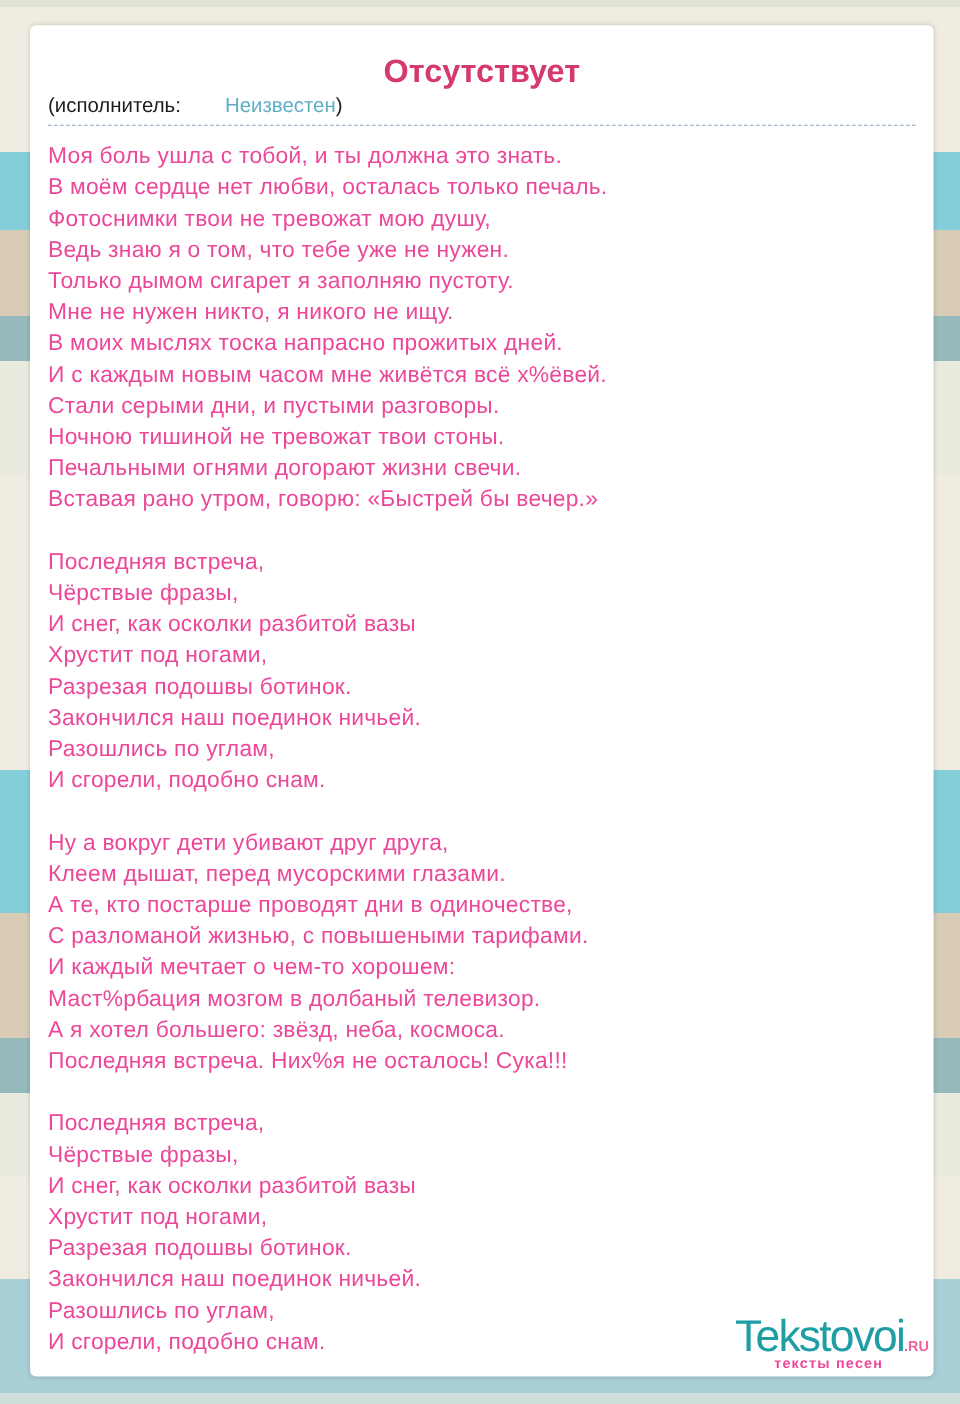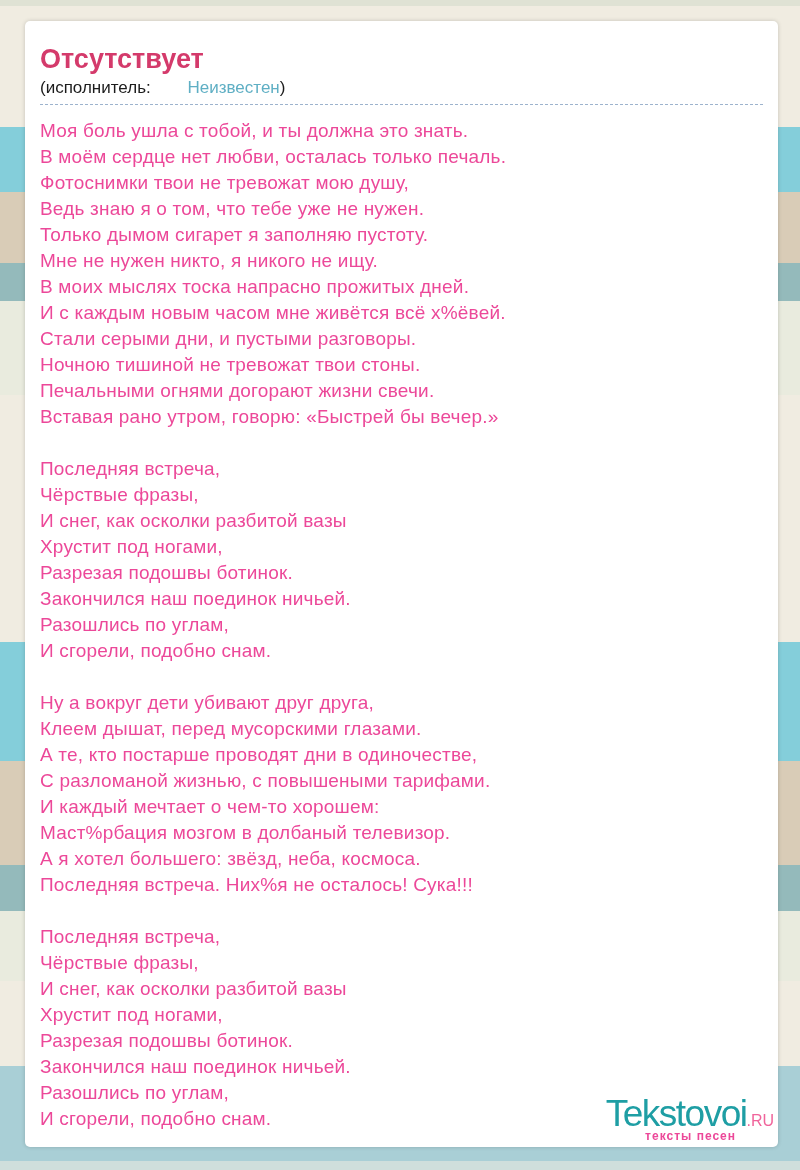"Отсутствует" .page-title { text-align: none -> center }
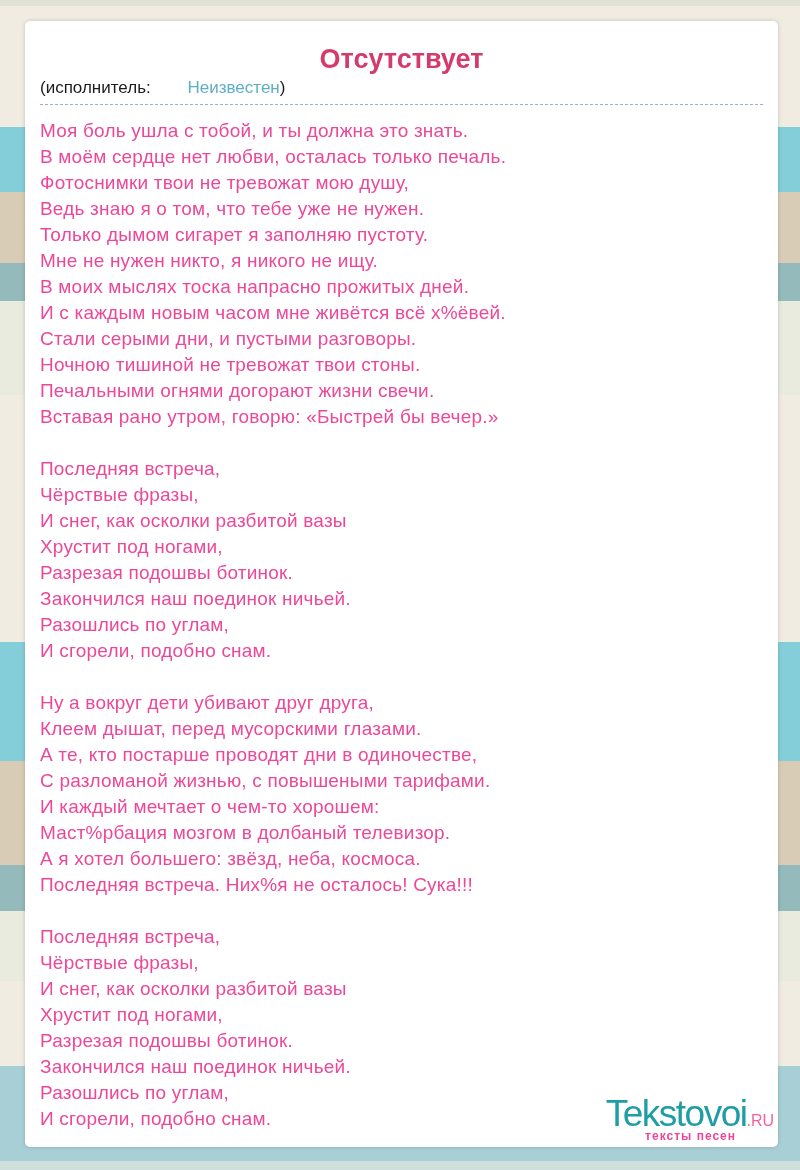".RU" .logo-tld { font-size: 16px -> 12px; font-weight: normal -> bold }
